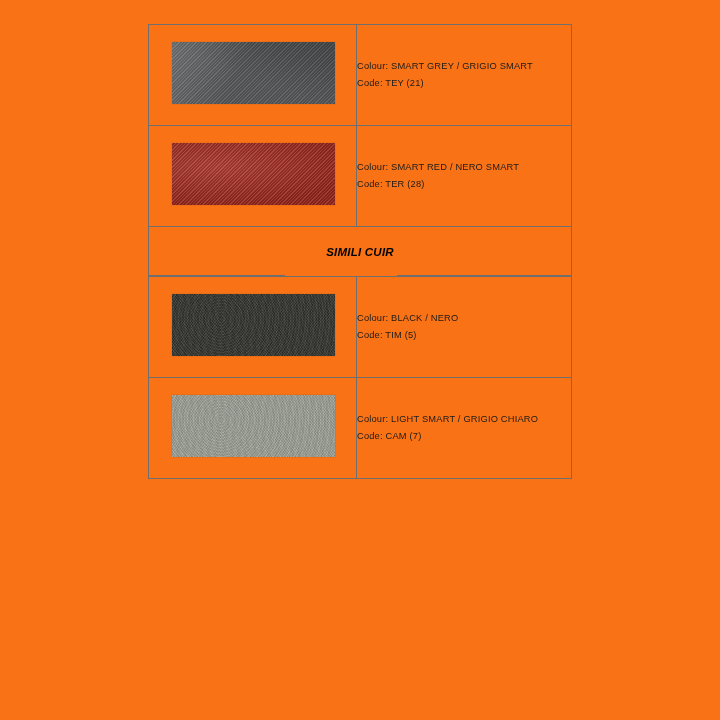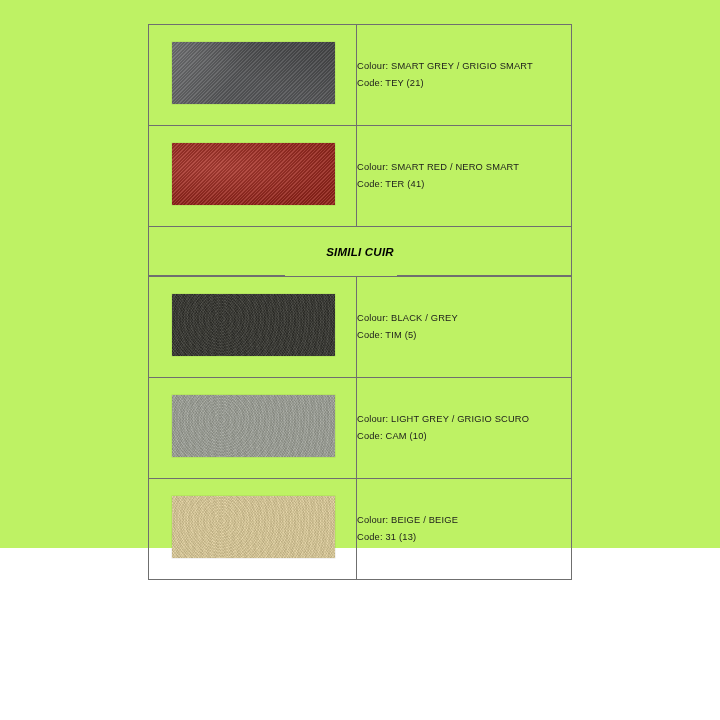"Colour: SMART GREY / GRIGIO" #page { background: #bef264 -> #f97316; height: 548px -> 720px }
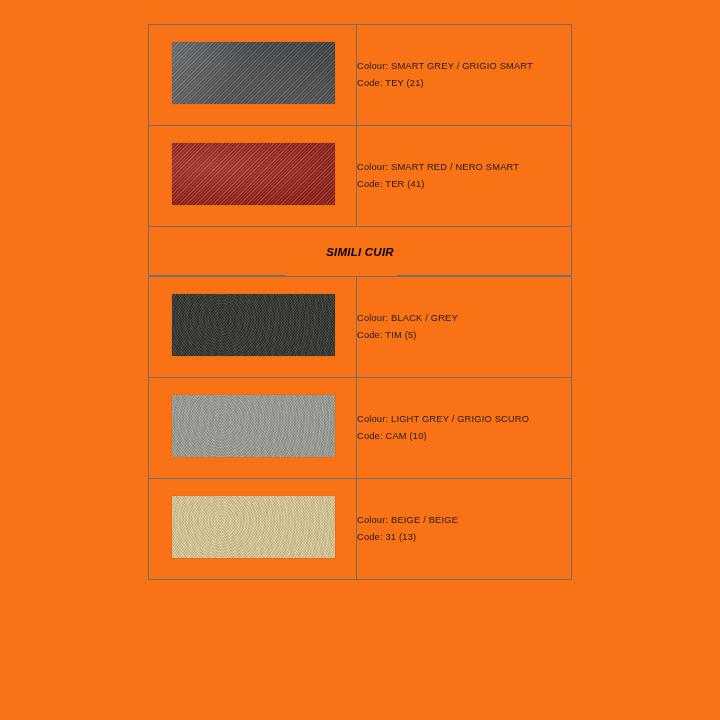"Code: TER (41)" div.info-line { text: 41 -> 28 }
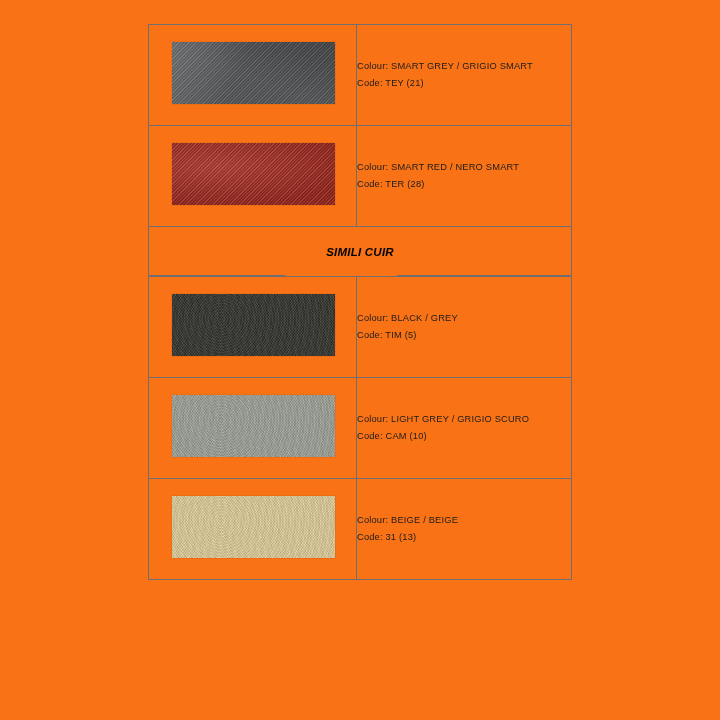"Colour: BLACK / GREY" div.info-line { text: GREY -> NERO }
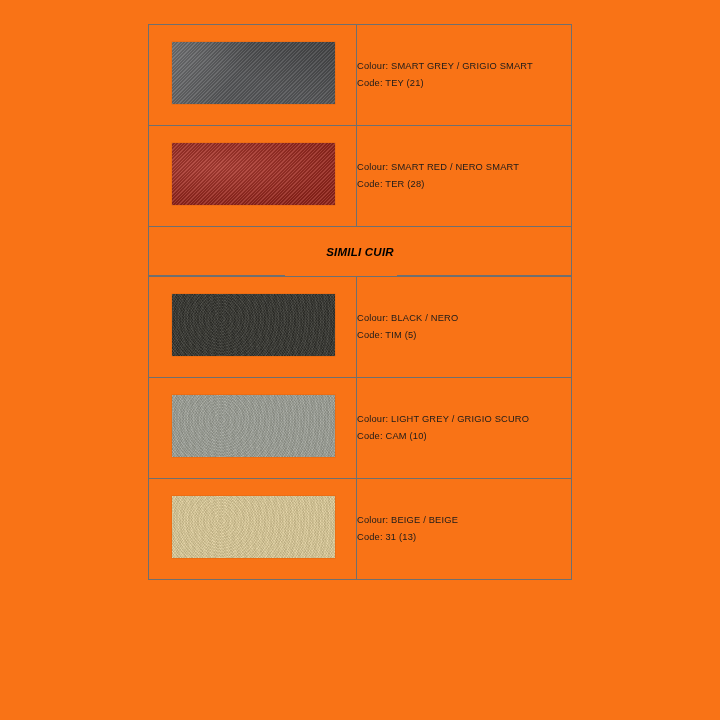"Colour: LIGHT GREY / GRIGIO" div.info-line { text: GREY / GRIGIO SCURO -> SMART / GRIGIO CHIARO }
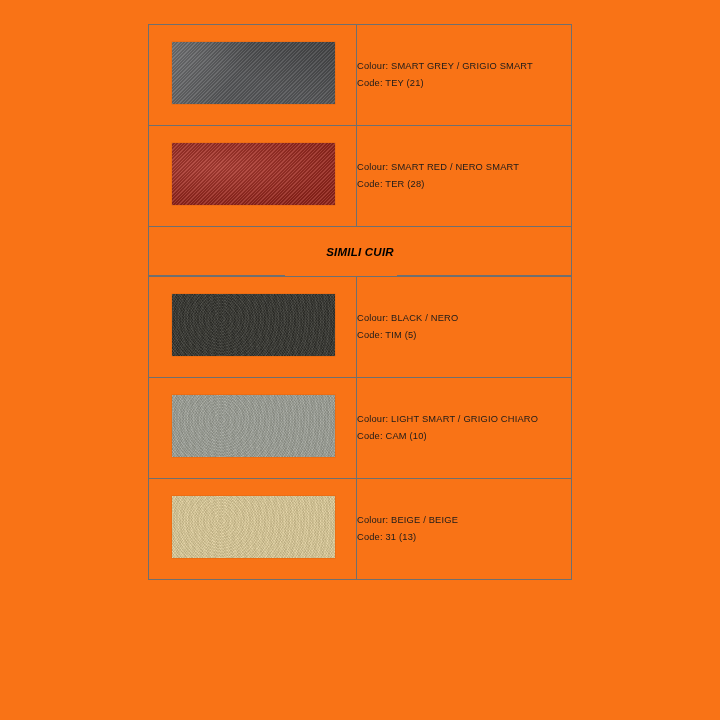"Code: CAM (10)" div.info-line { text: 10 -> 7 }
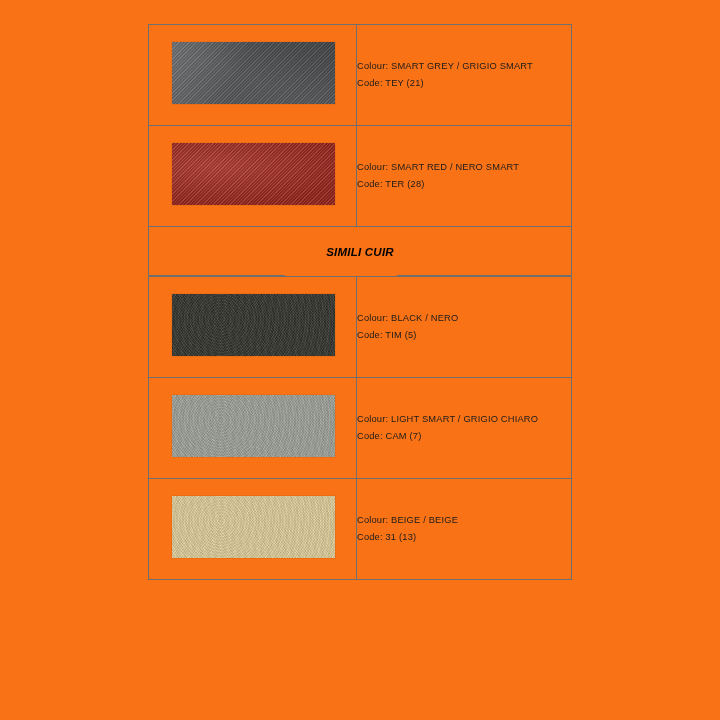"Colour: BEIGE / BEIGE" tr { html: <tr> <td> <span></span> </td> <td> <div>Colour: BEIGE / BEIGE</div> <div>Code: 31 (13)</div> </td> </tr> -> none }
